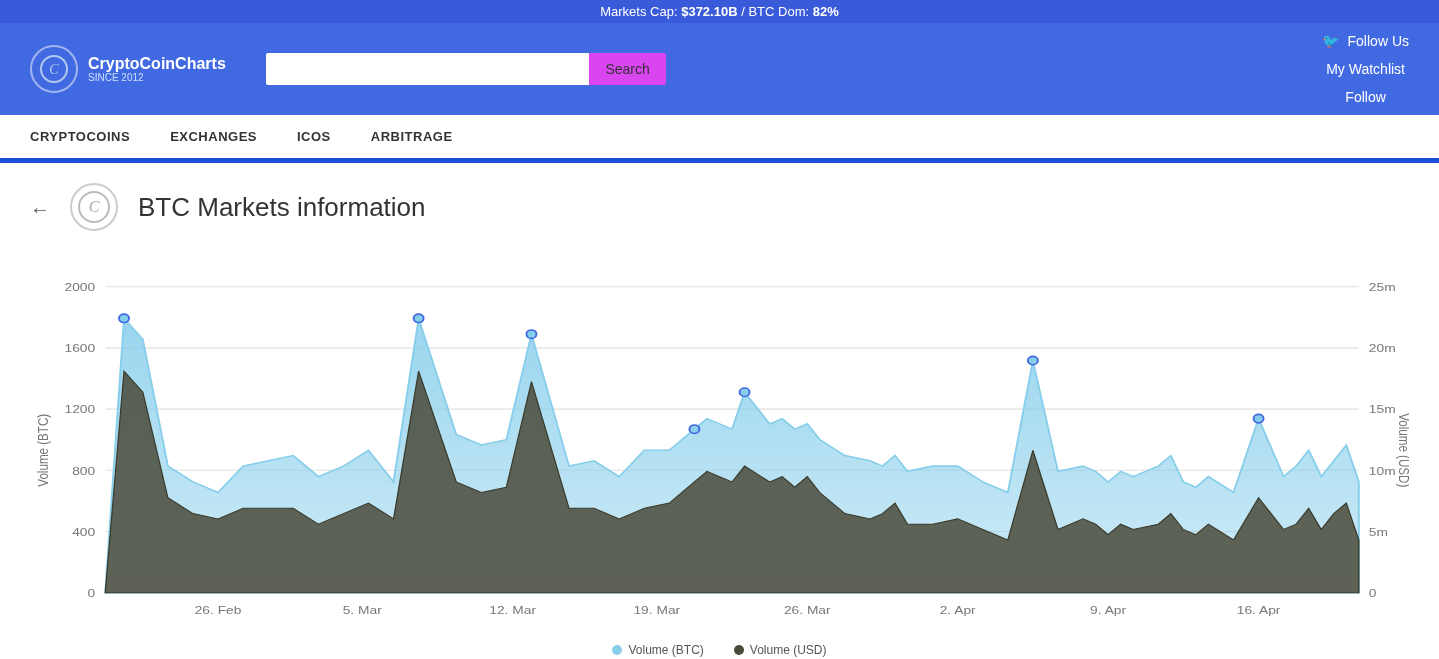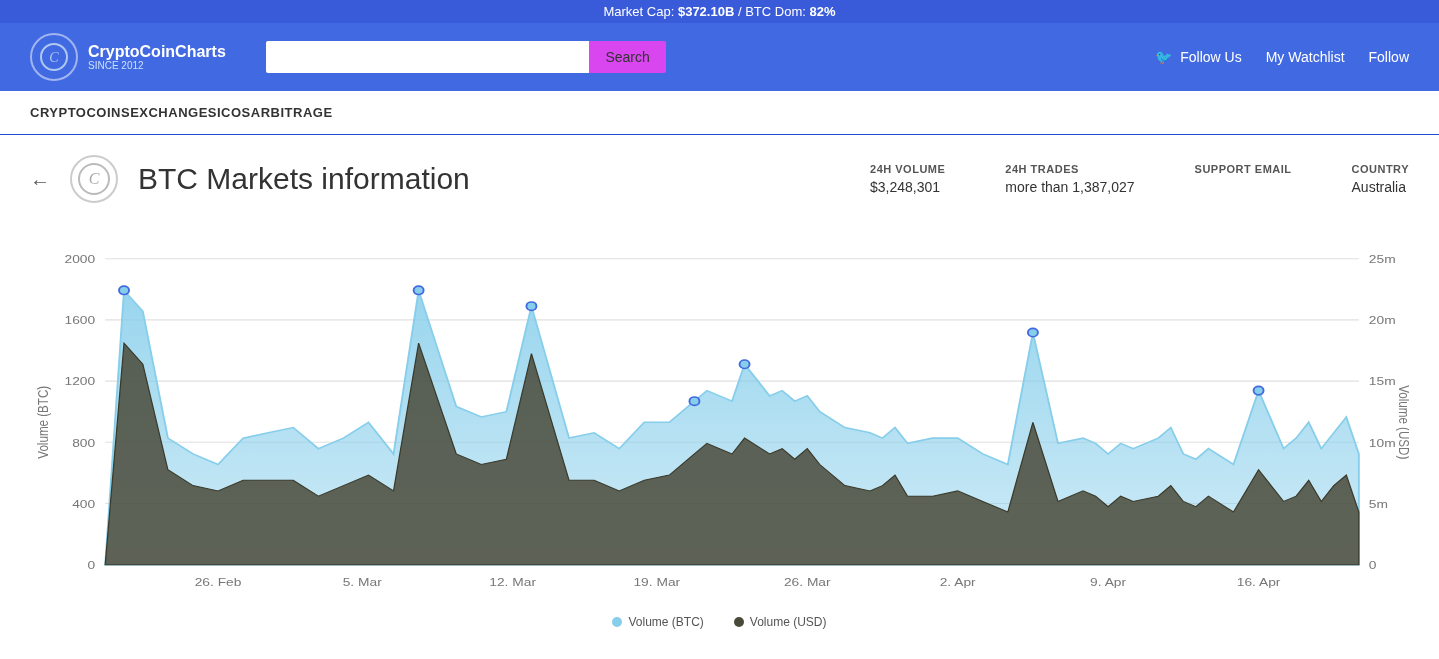"Market Cap:" span { text: Market -> Markets }
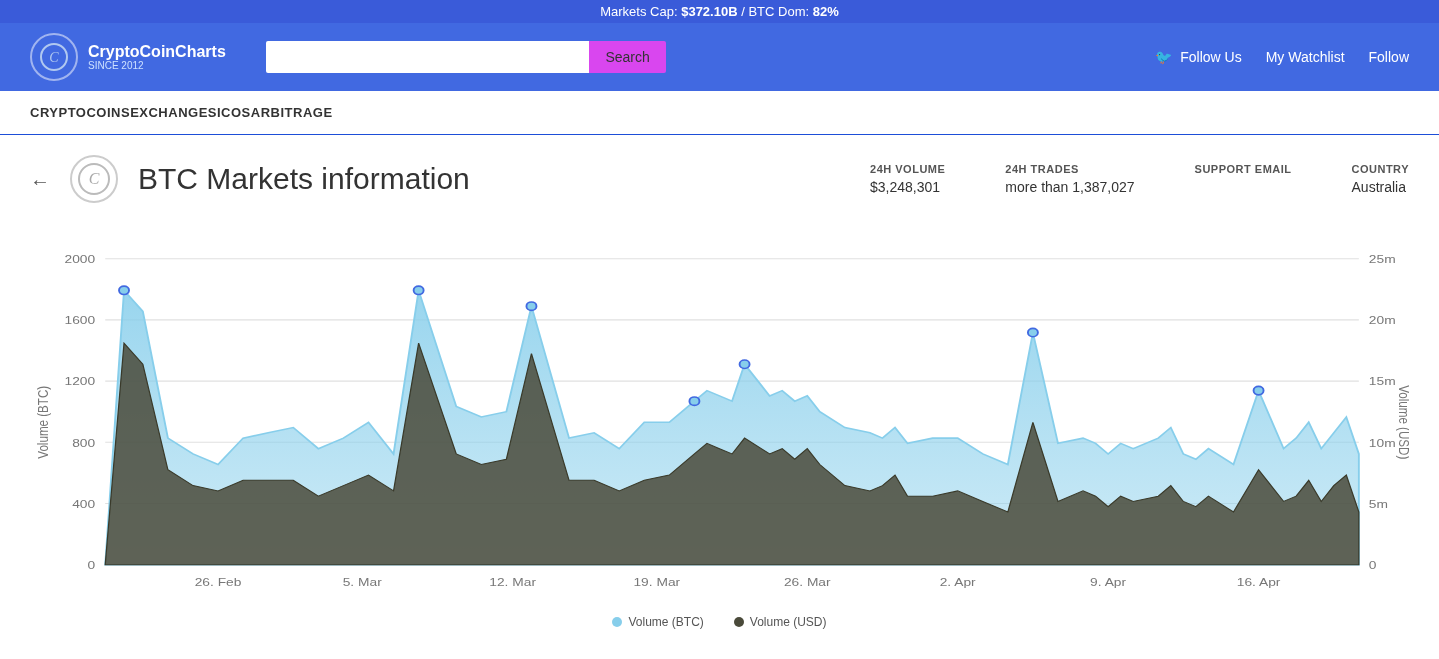"🐦 Follow Us" .header-right { flex-direction: none -> column; gap: 24px -> 12px }
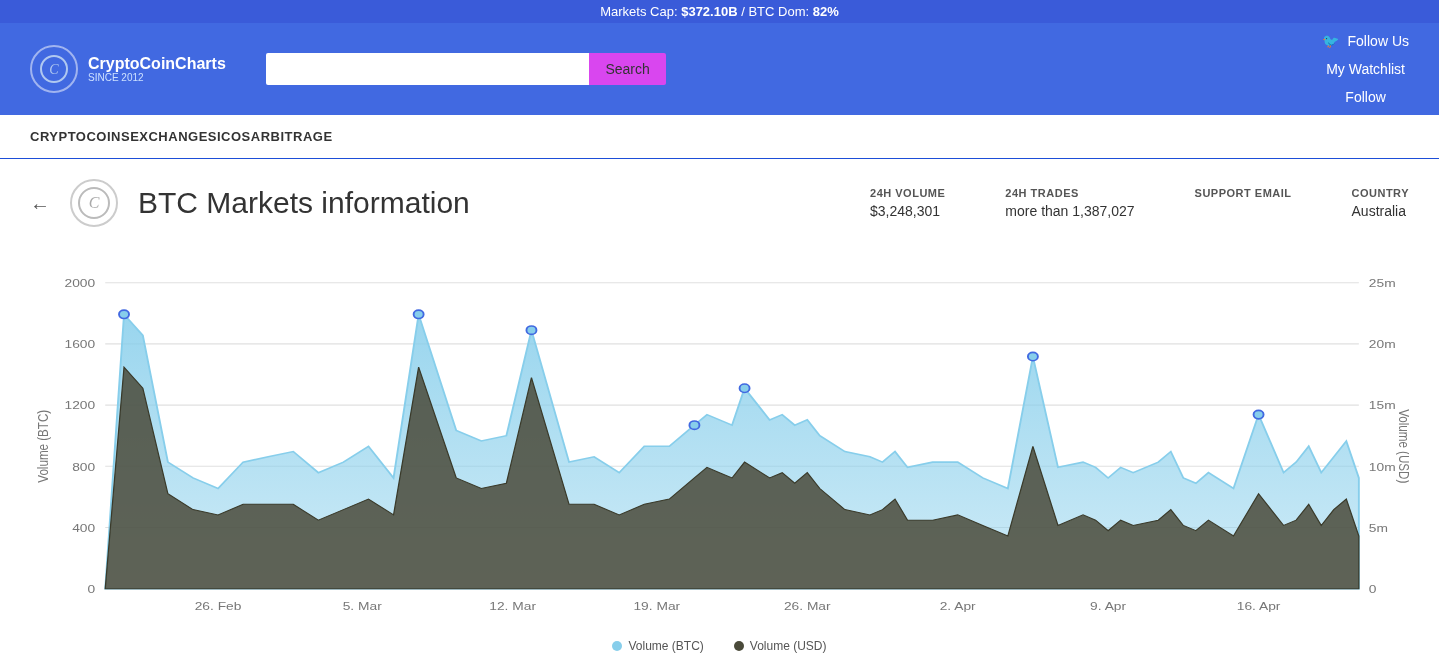"CRYPTOCOINS" .nav-bar { border-bottom: 1px solid #1d4ed8 -> 5px solid #1d4ed8; gap: none -> 40px }
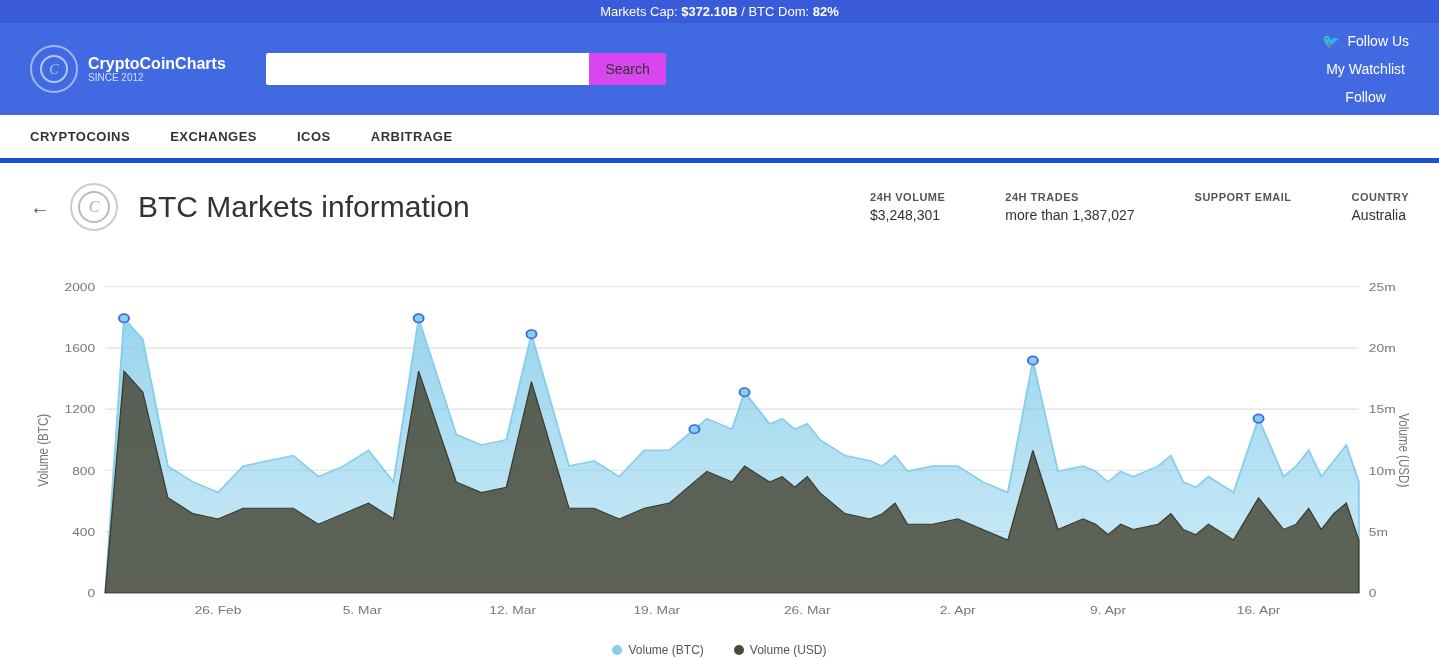"BTC Markets information" .exchange-title { font-size: 30px -> 26px }
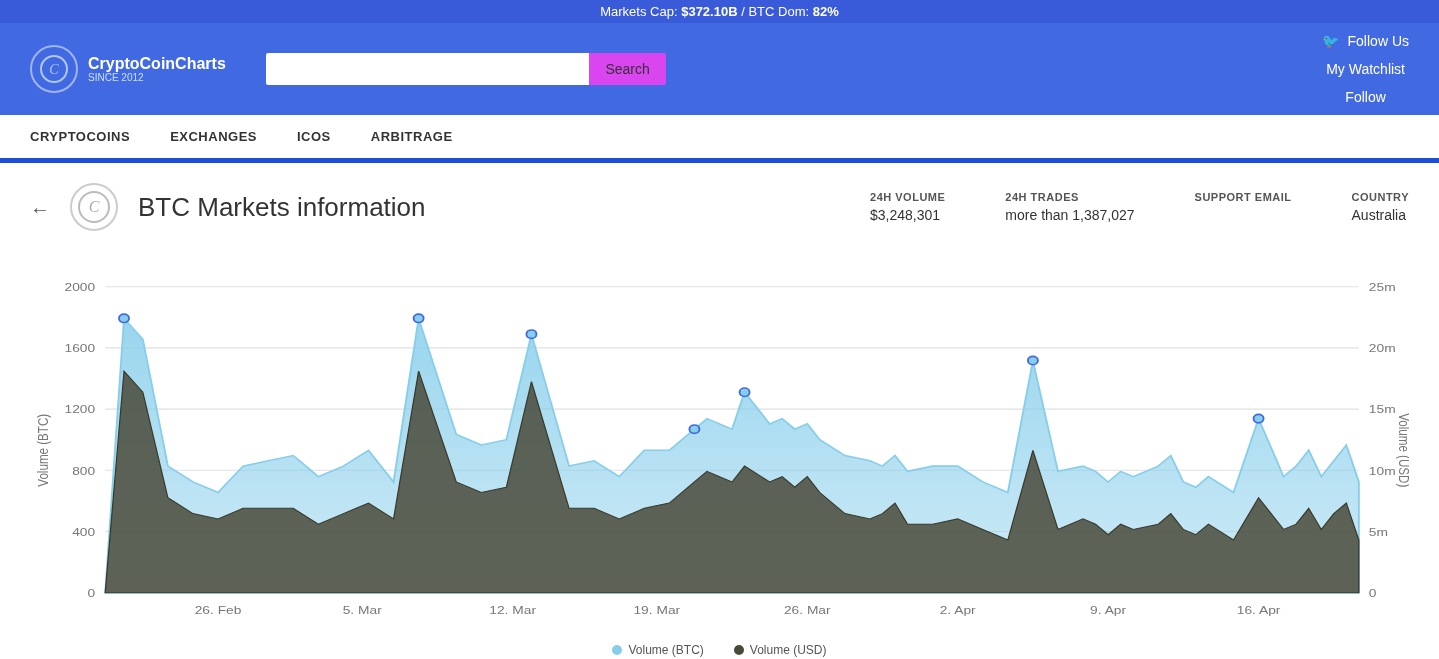"24H VOLUME" div.exchange-stats { html: <div> <div> <div>24H VOLUME</div> <div>$3,248,301</div> </div> <div> <div>24H TRADES</div> <div>more than 1,387,027</div> </div> <div> <div>SUPPORT EMAIL</div> <div>&nbsp;</div> </div> <div> <div>COUNTRY</div> <div>Australia</div> </div> </div> -> none }
